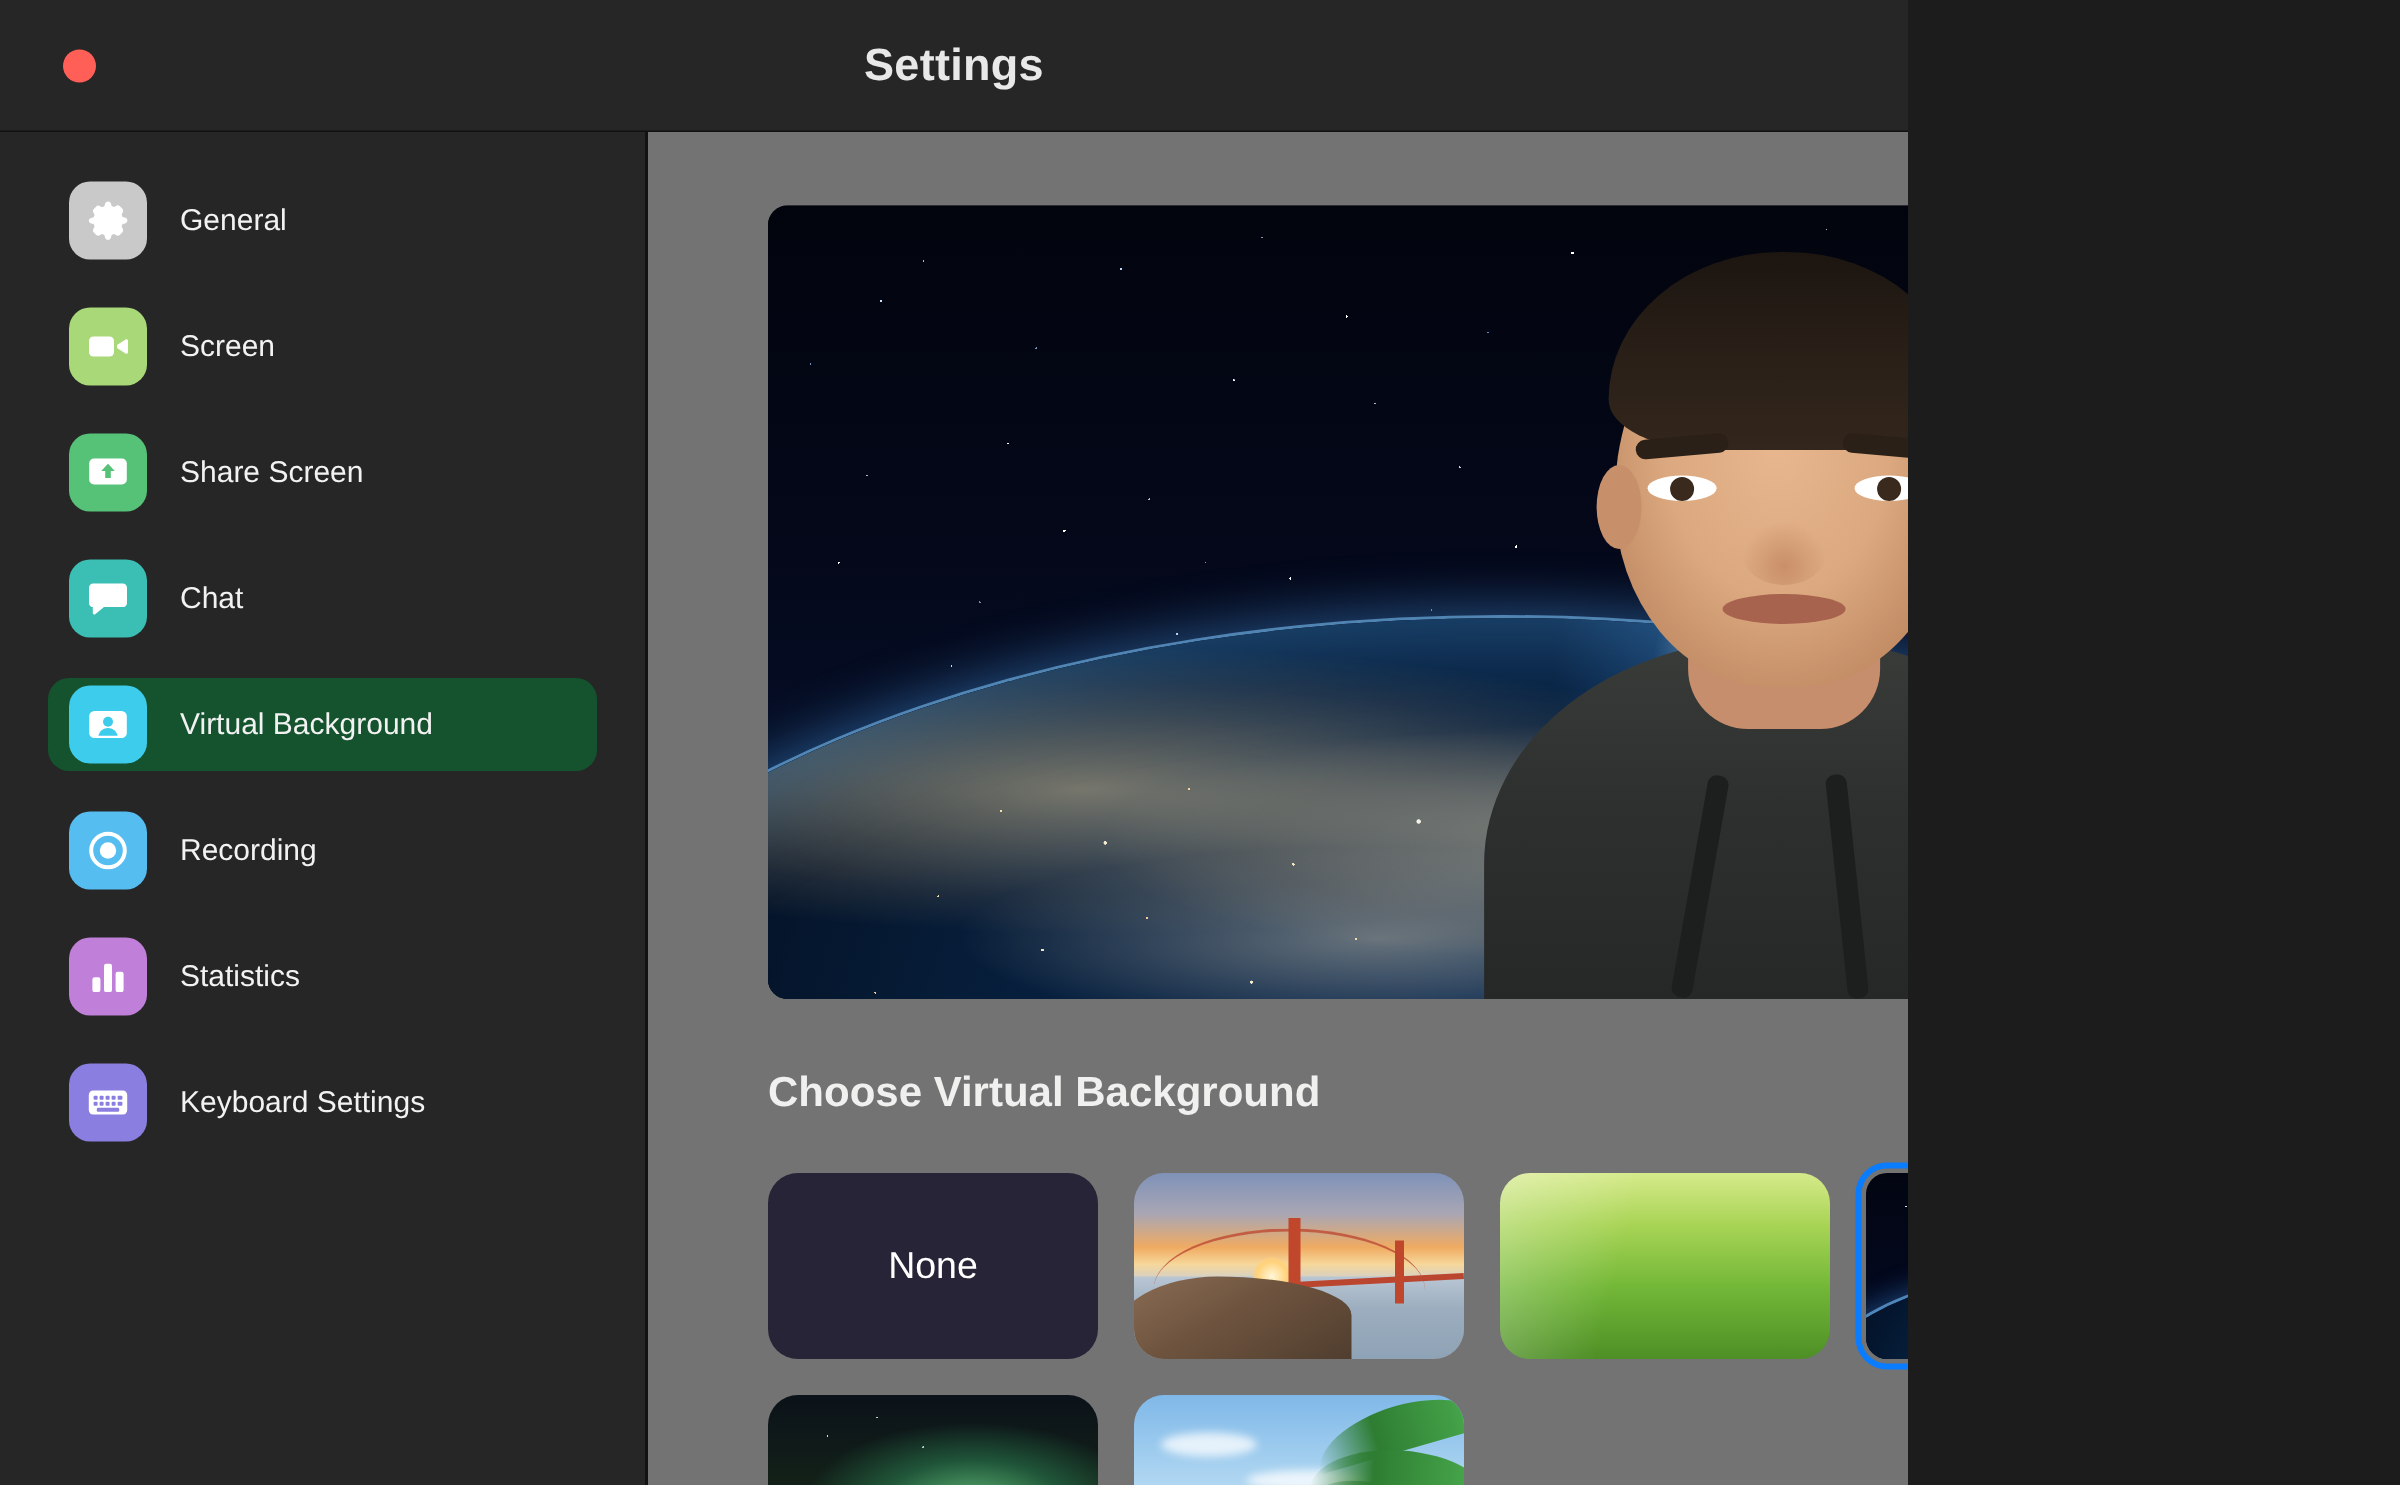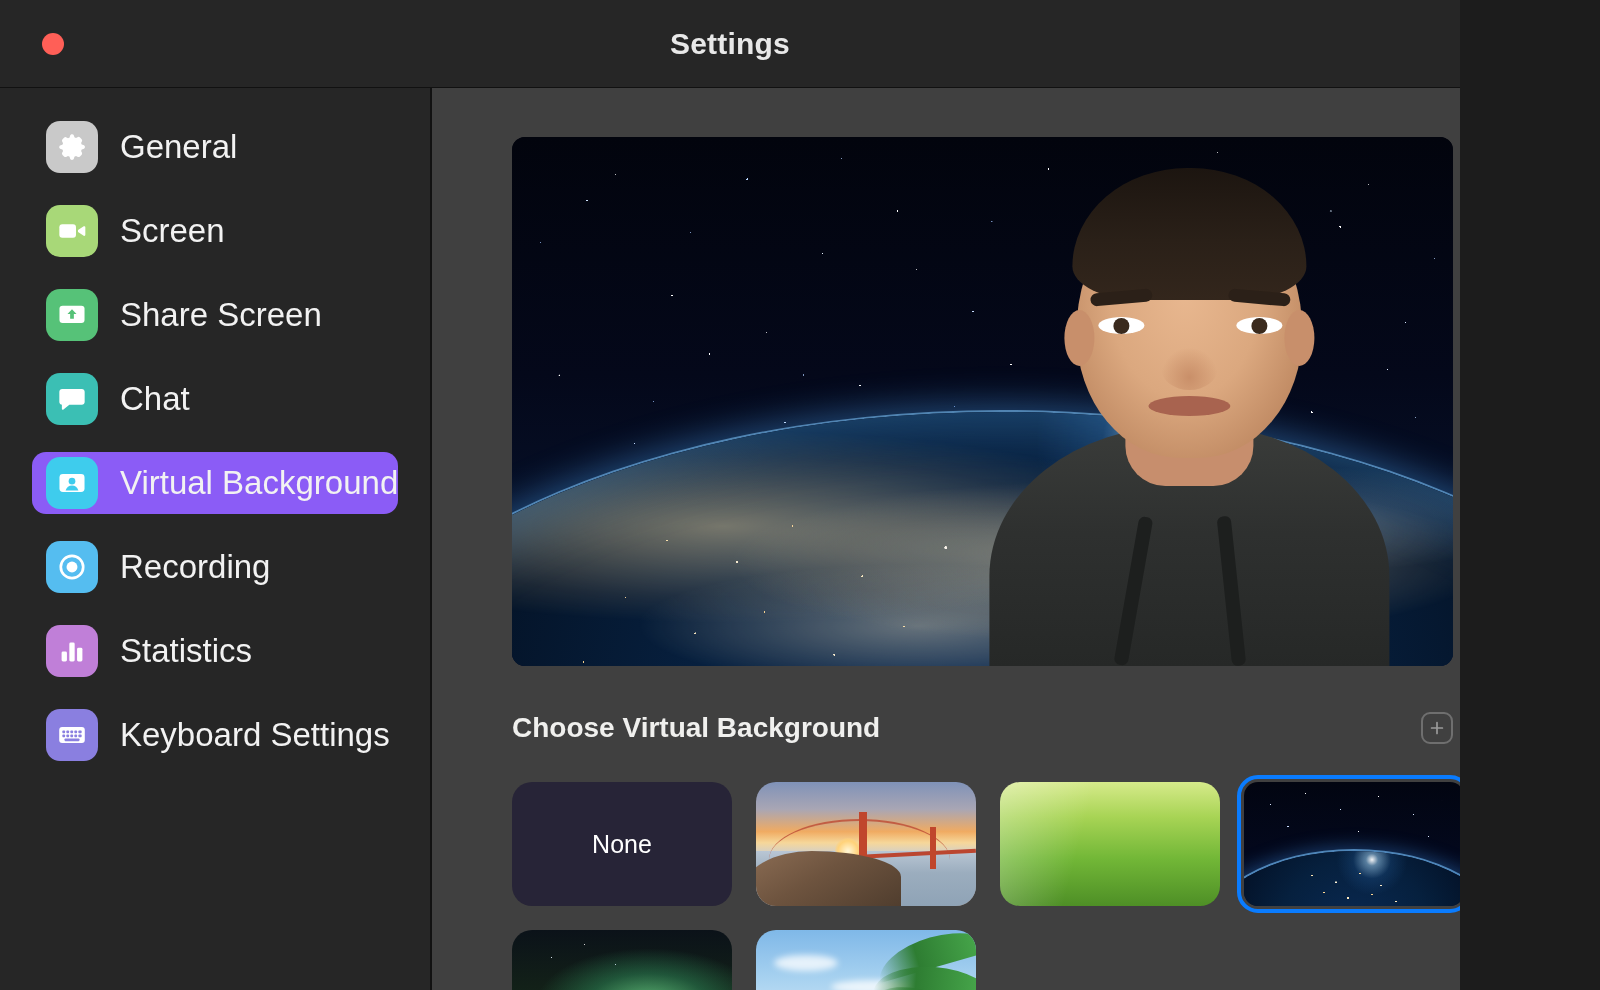"Settings" .window { width: 1460px -> 1272px }
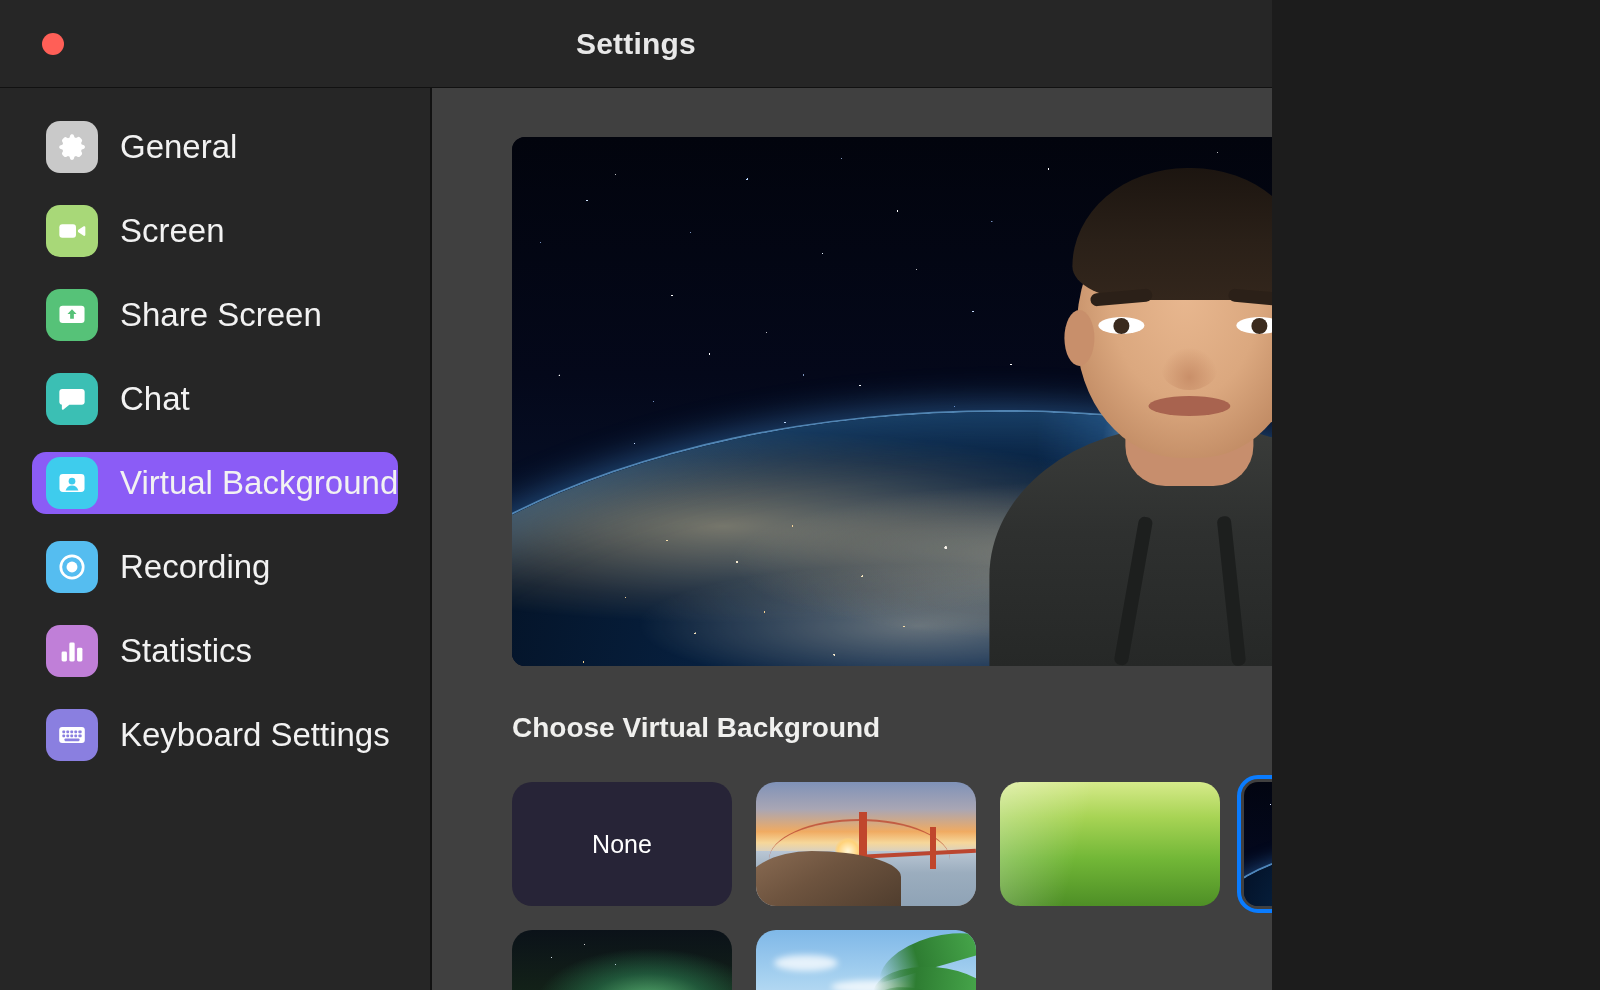"General" .nav-label { font-size: 33px -> 20px }
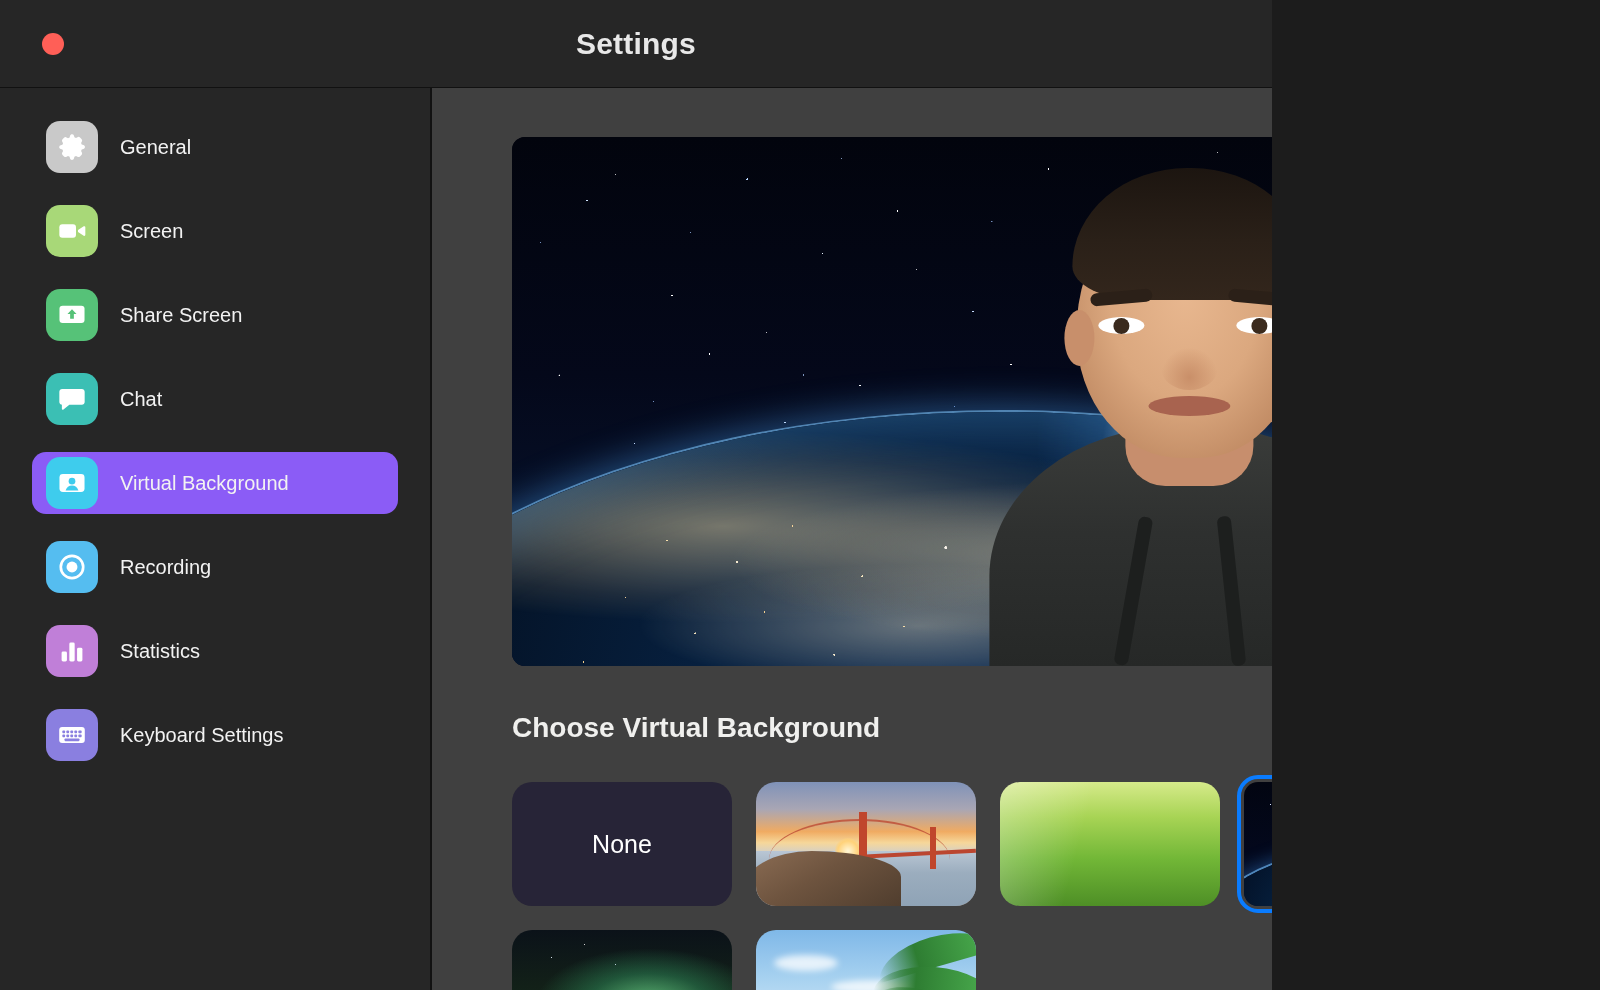"Virtual Background" .nav-item.selected { background: #8b5cf6 -> #14532d }
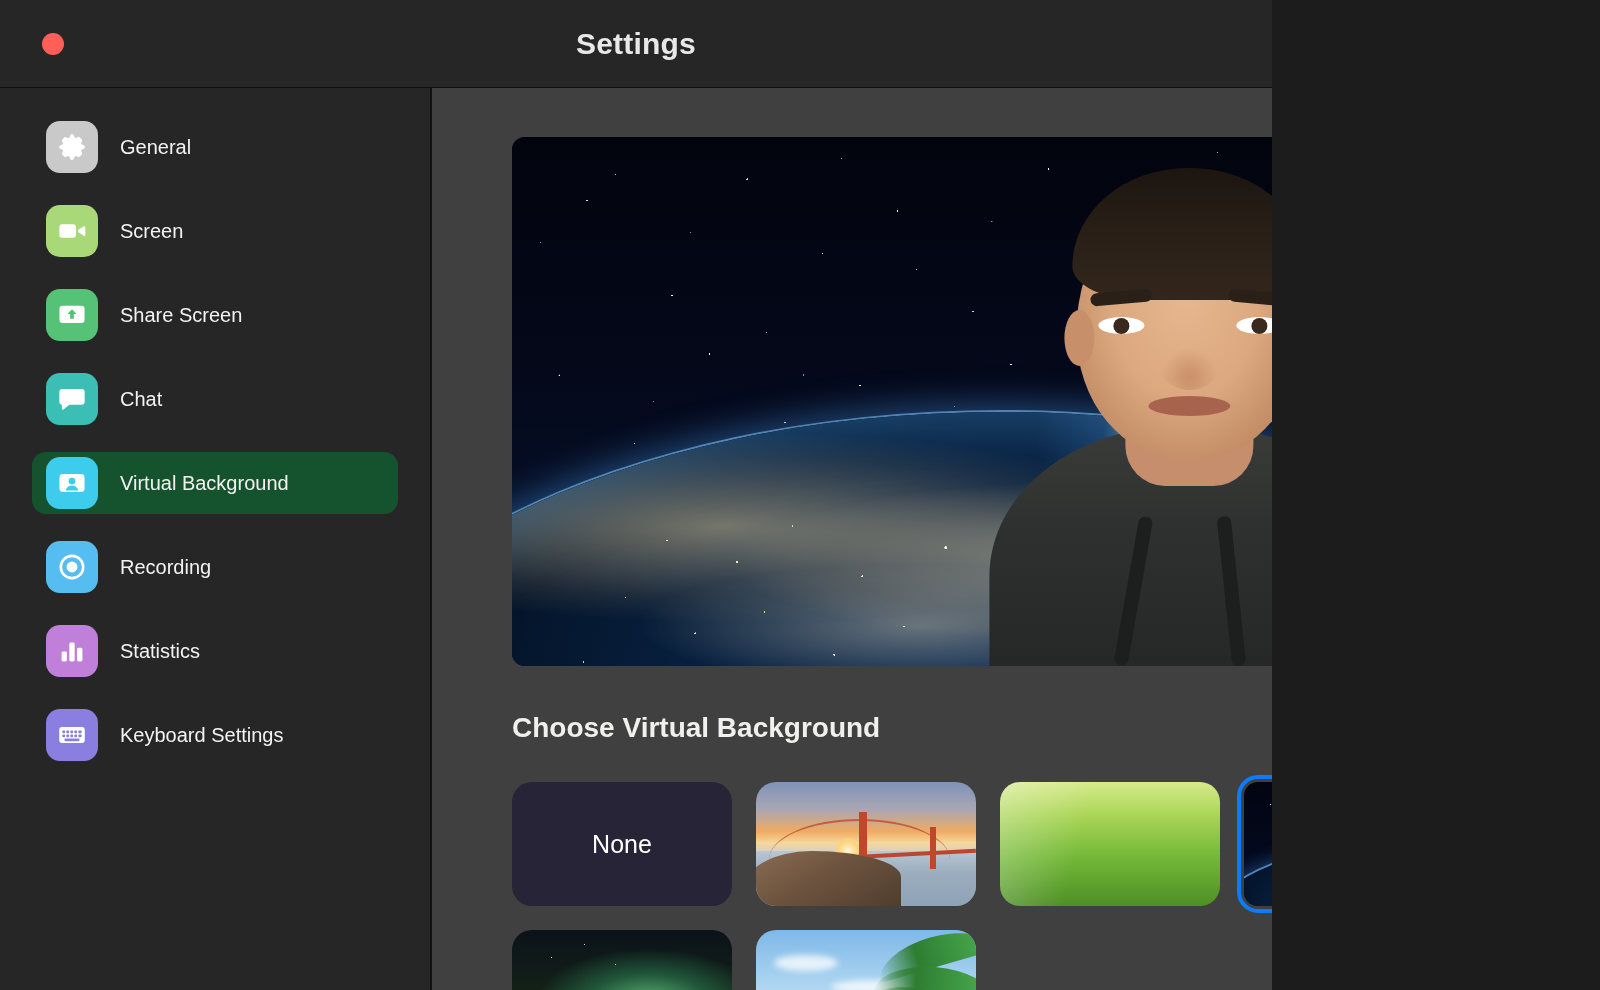"Choose Virtual Background" .content { background: #404040 -> #737373 }
